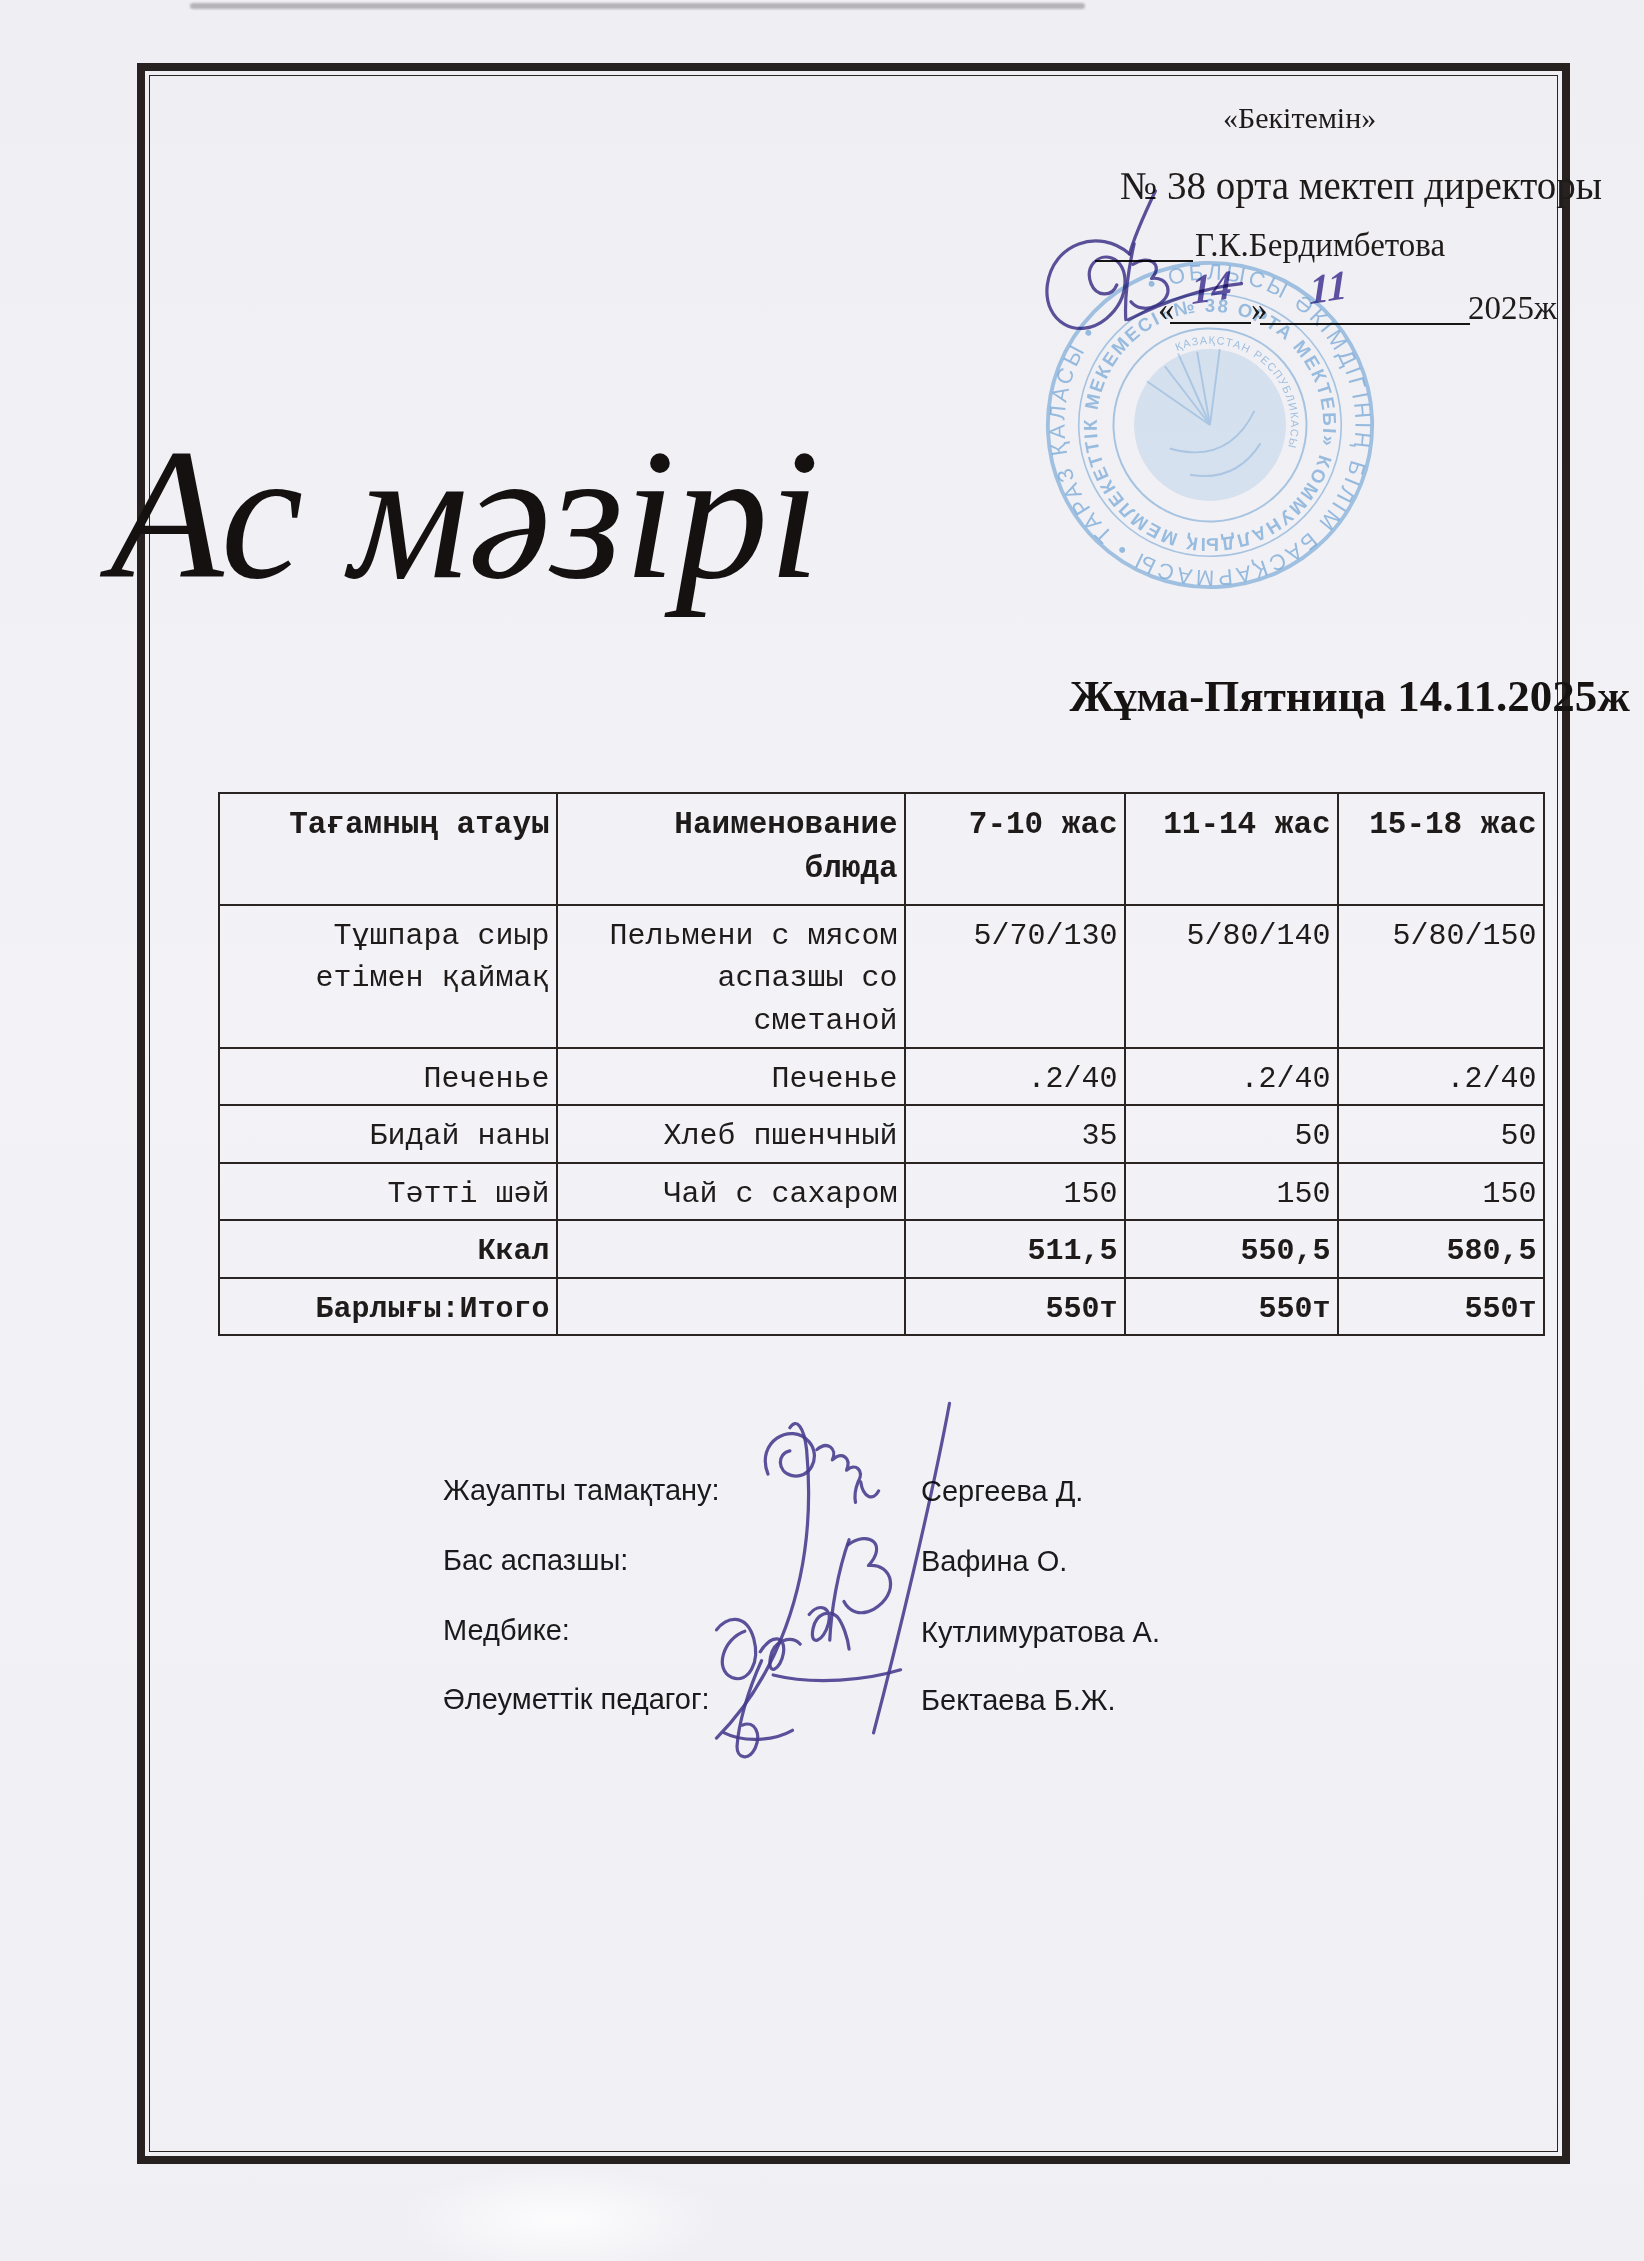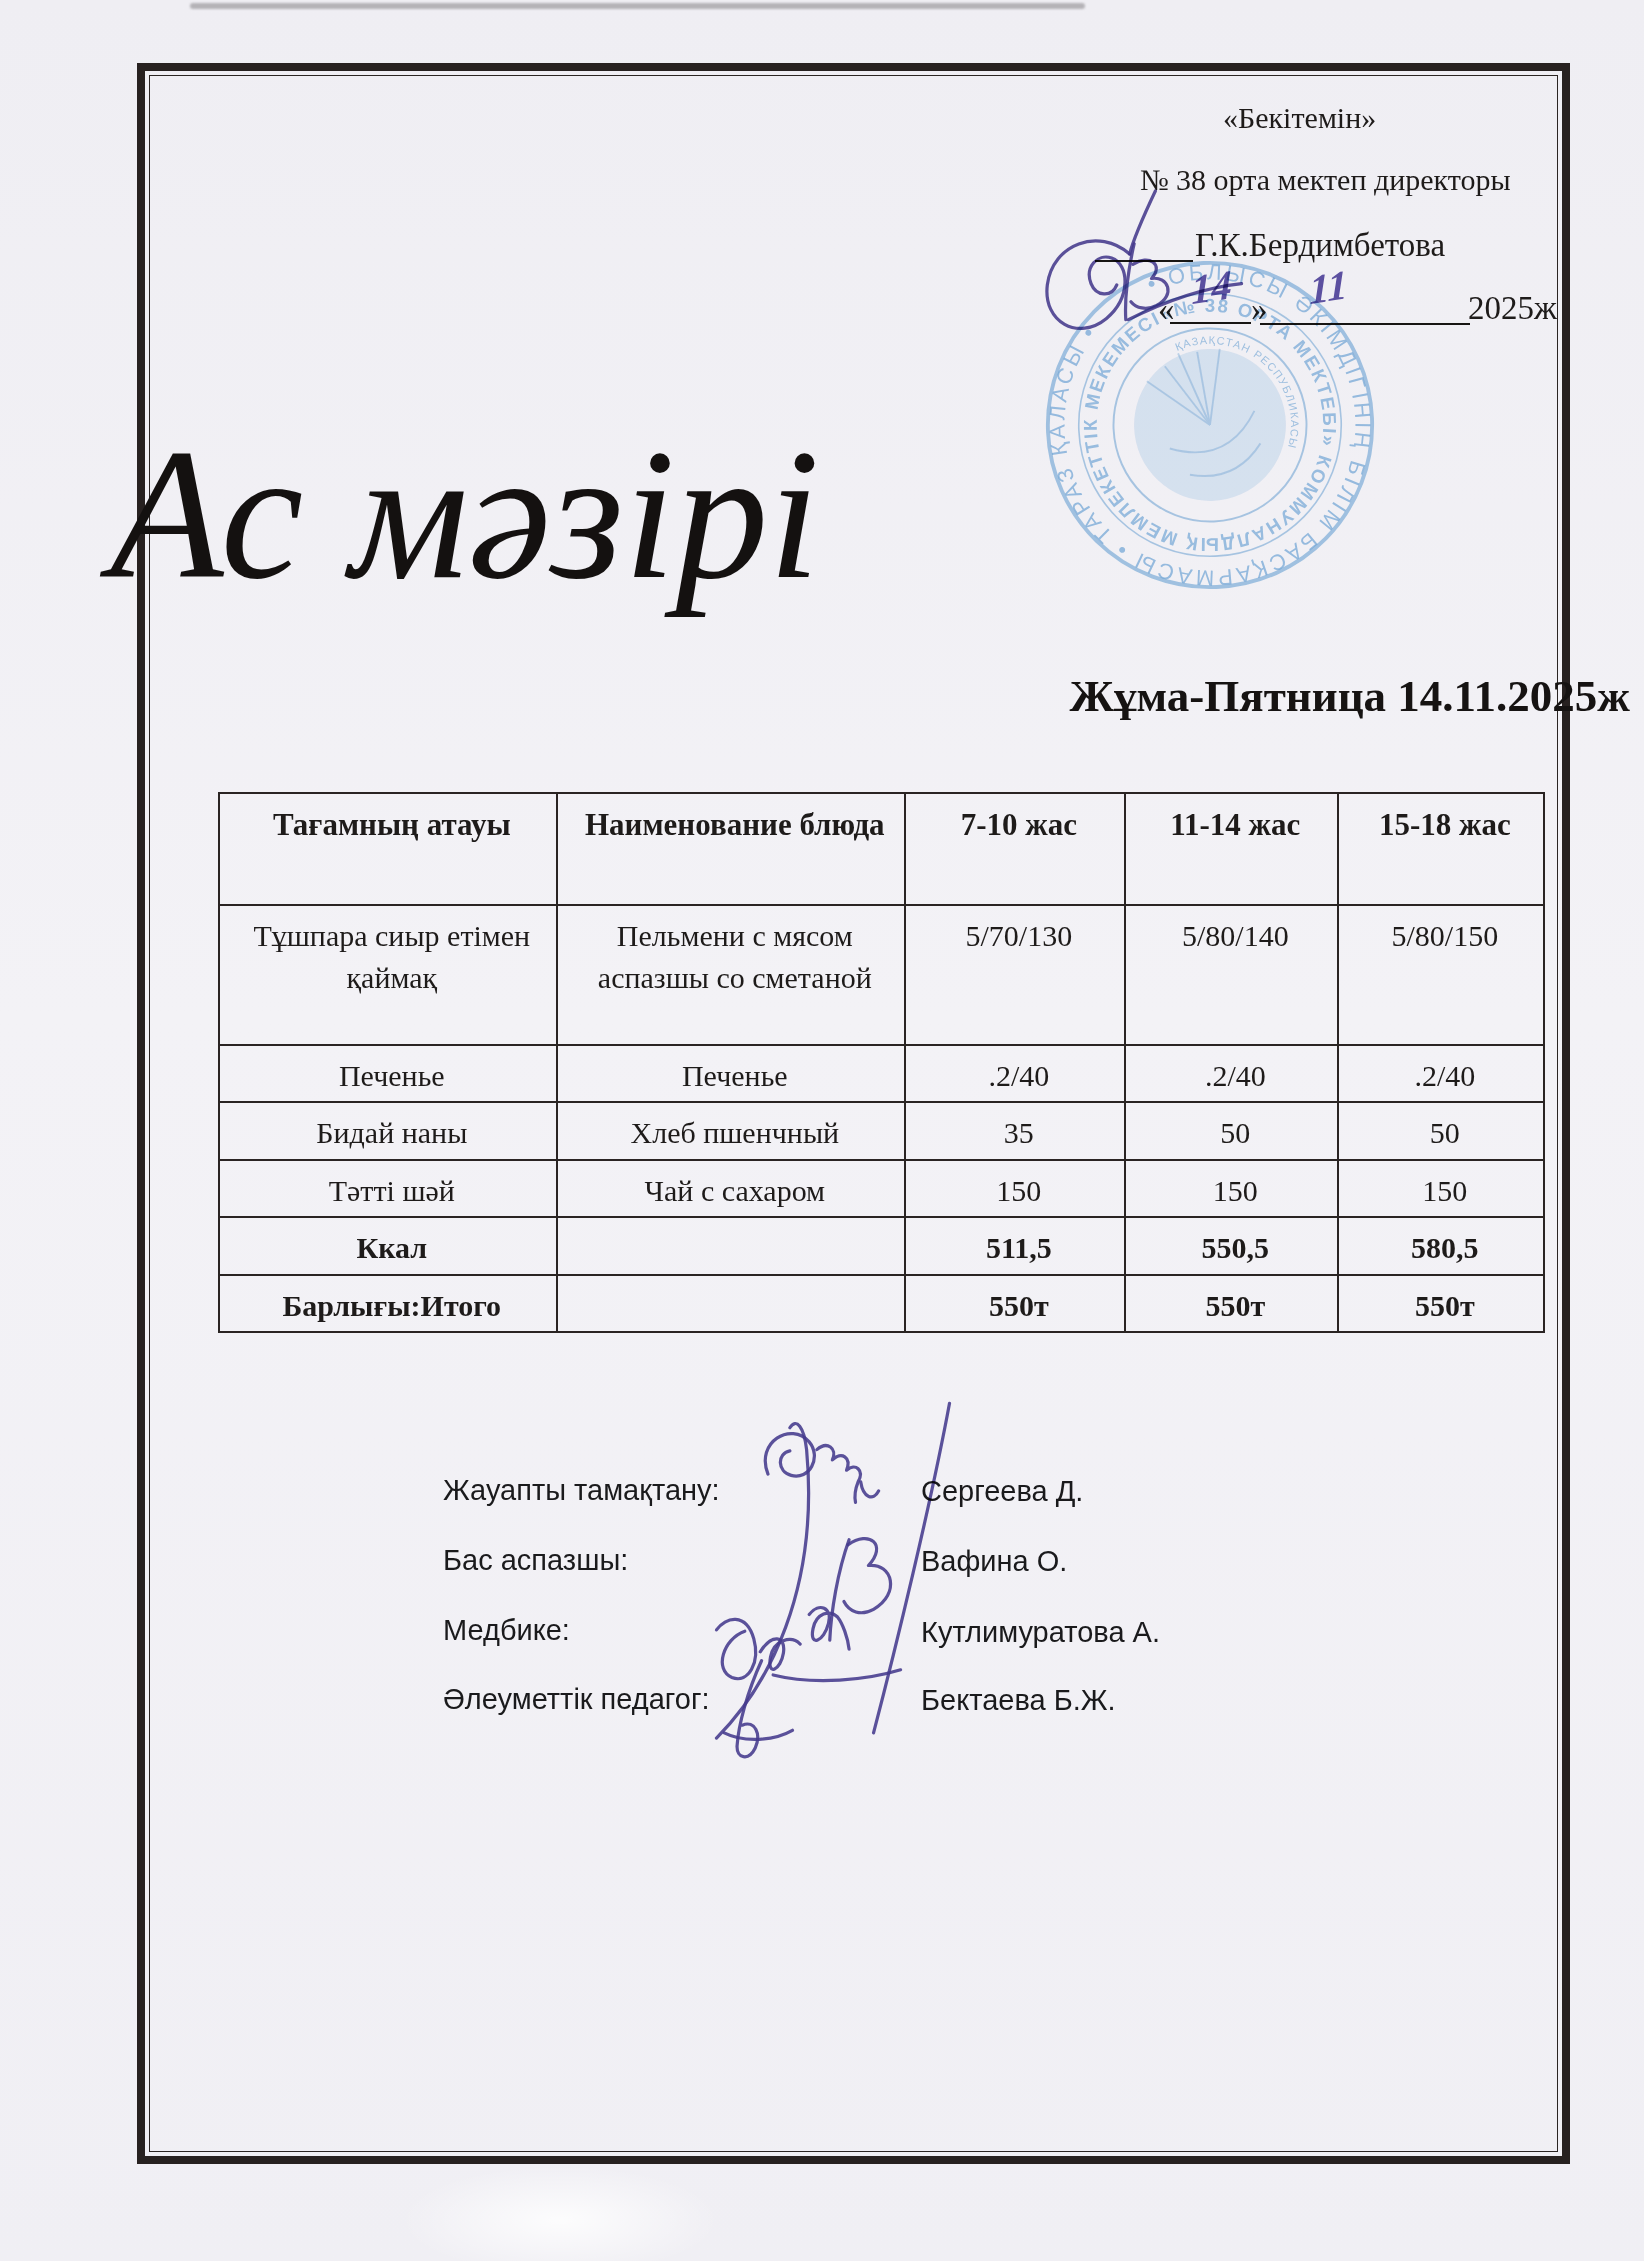"№ 38 орта мектеп директоры" .director { font-size: 30px -> 39px; margin-left: 20px -> none }
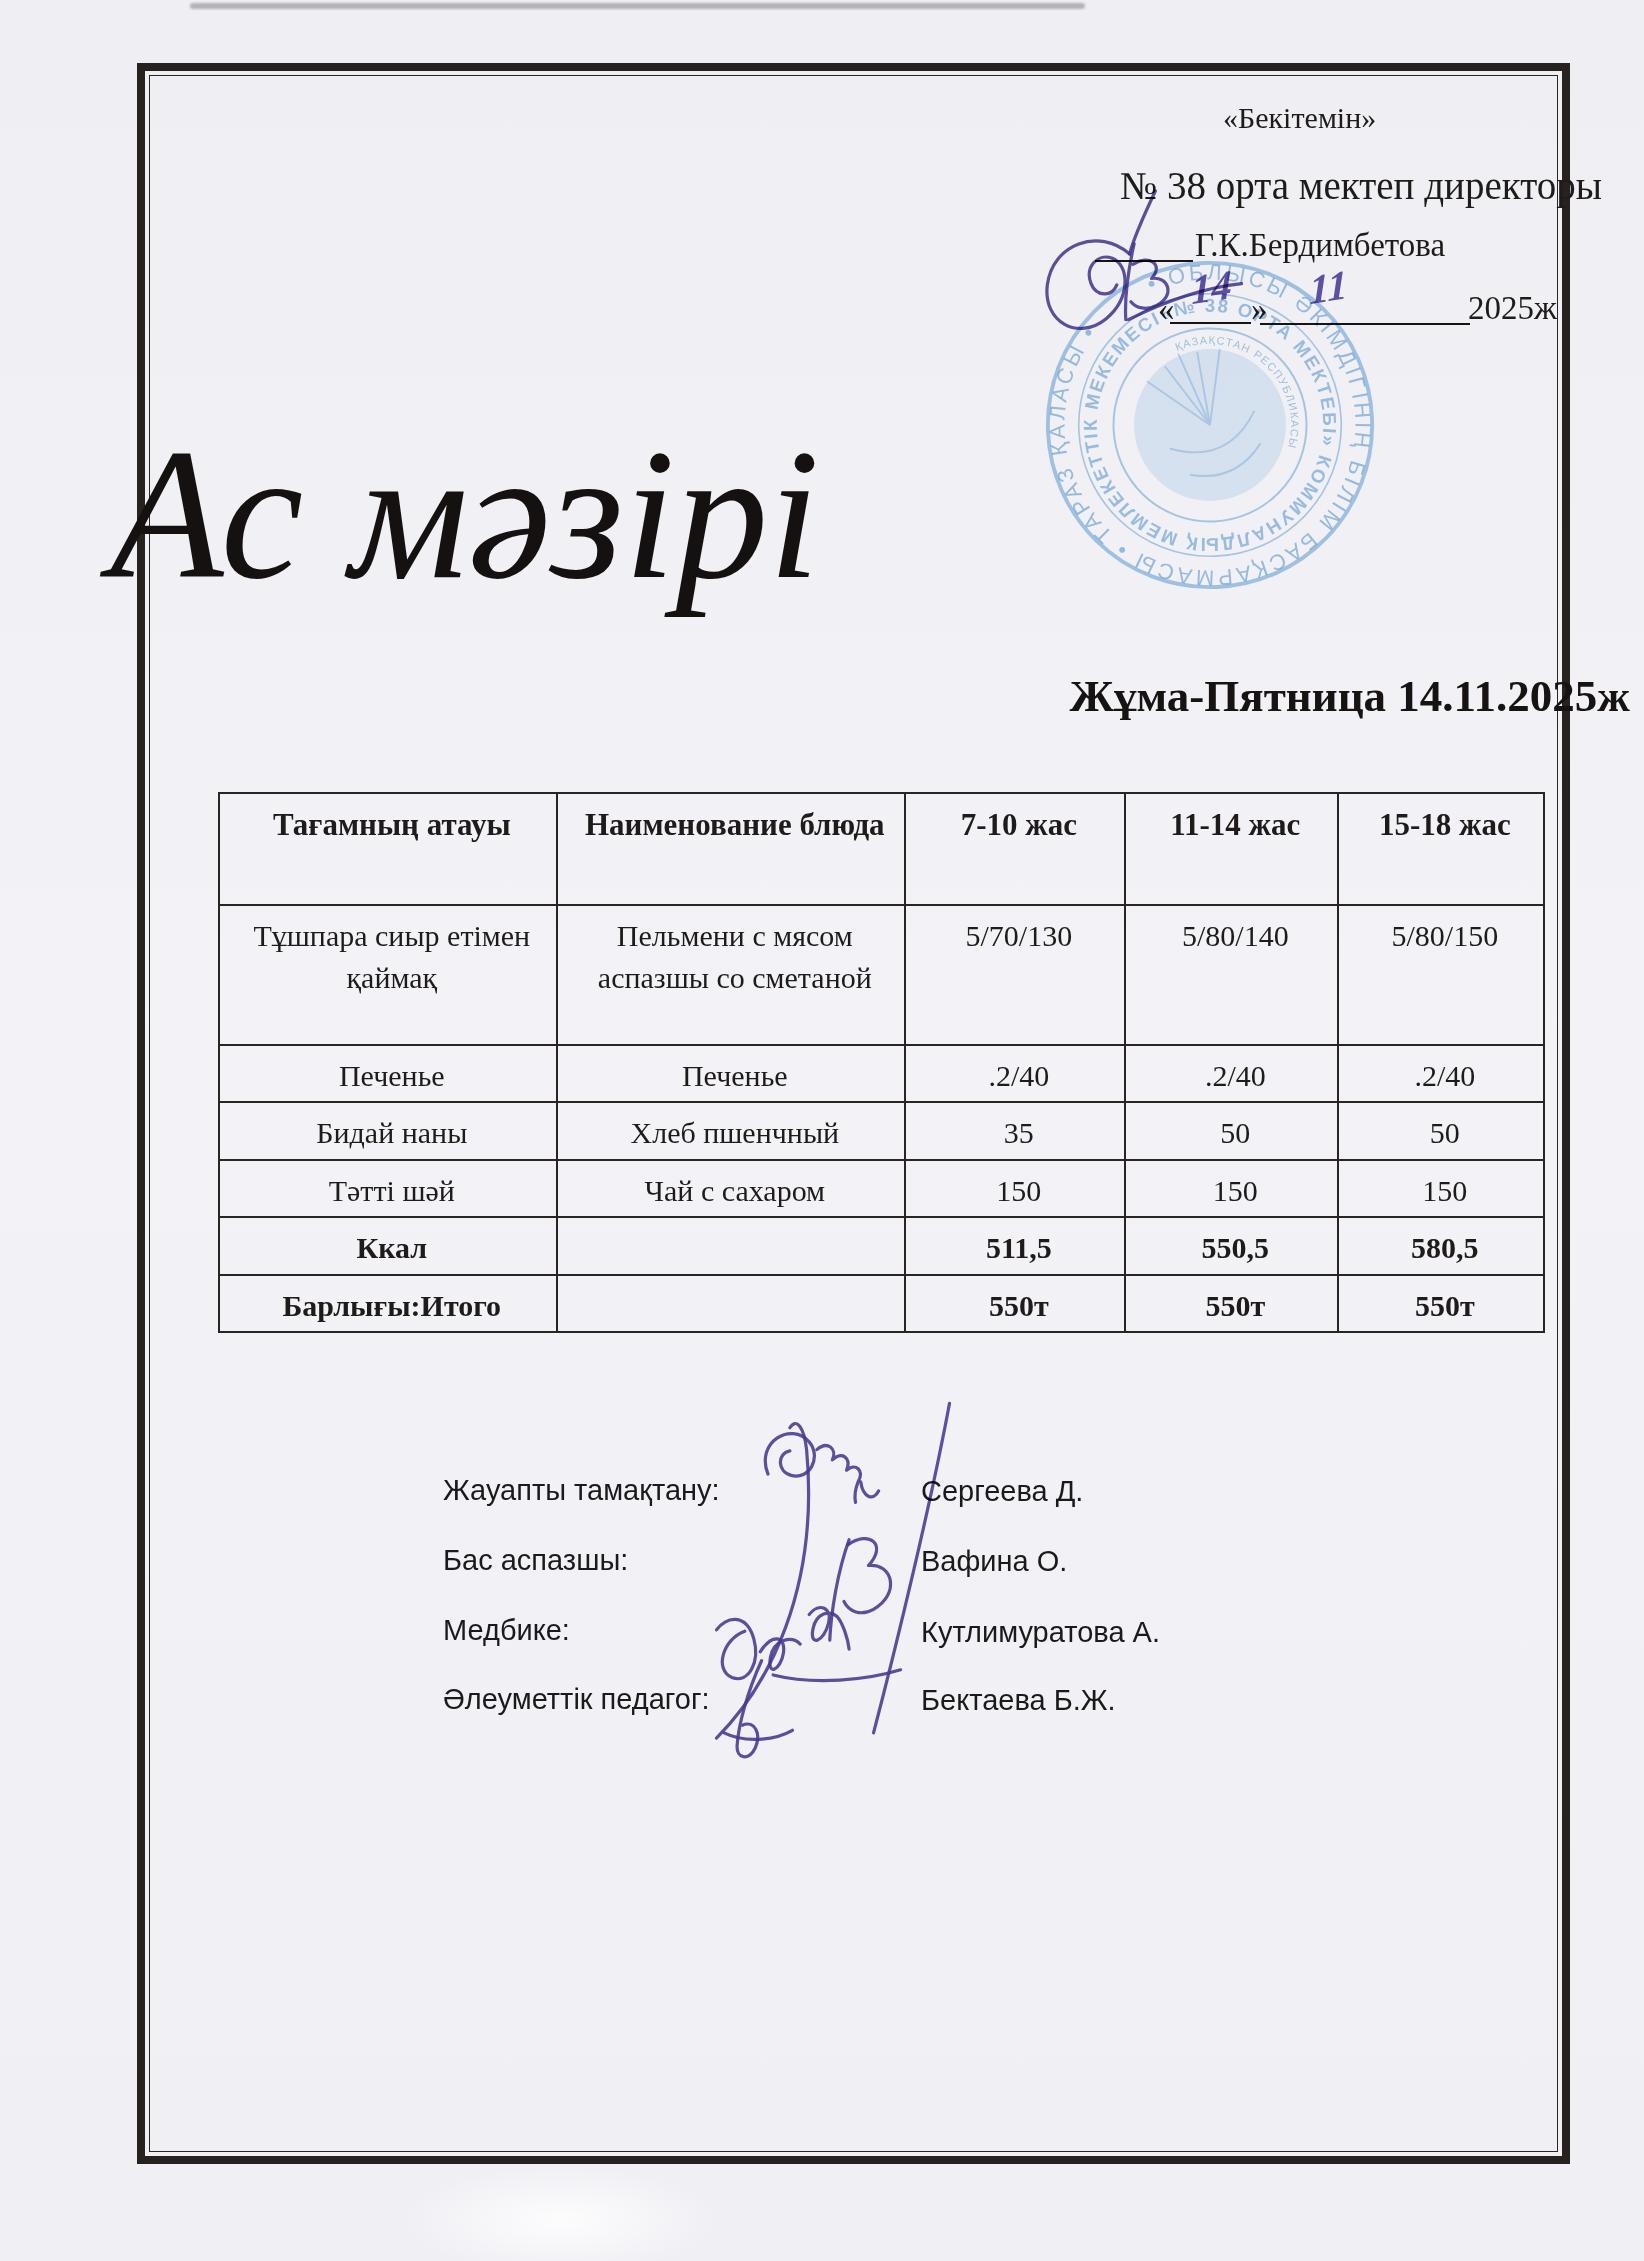"Тағамның атауы" table.menu th,table.menu td { font-family: none -> Liberation Mono, monospace; text-align: center -> right }
